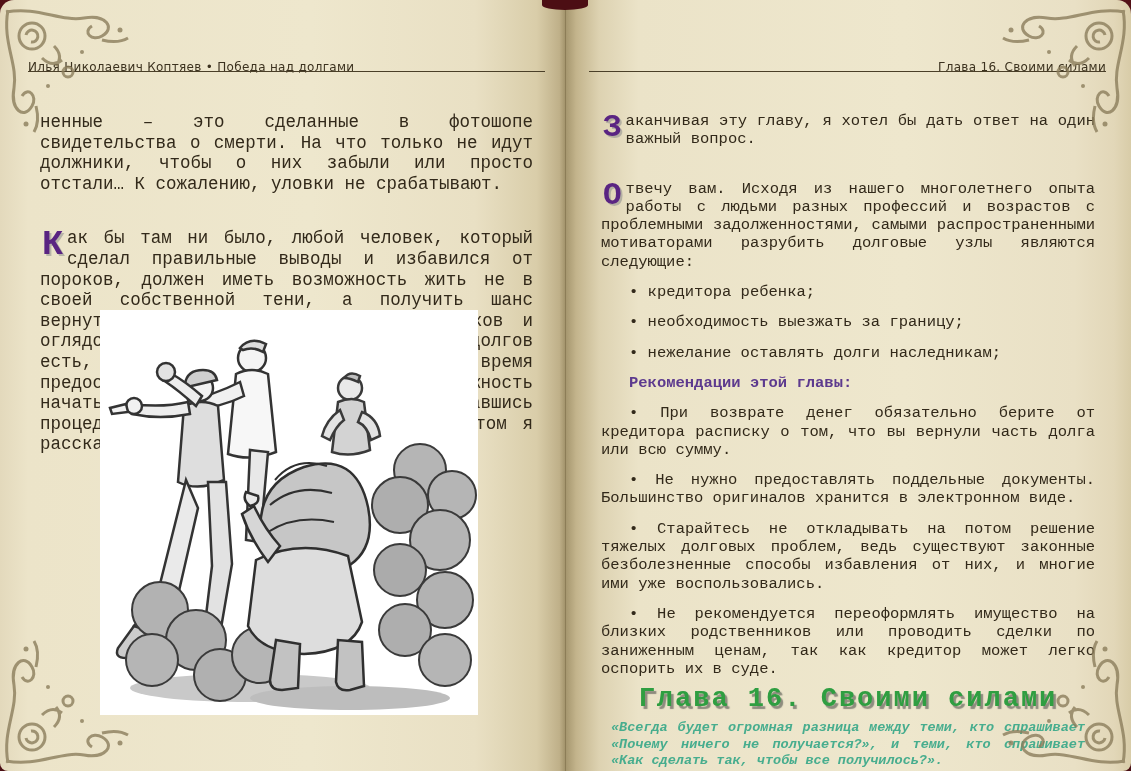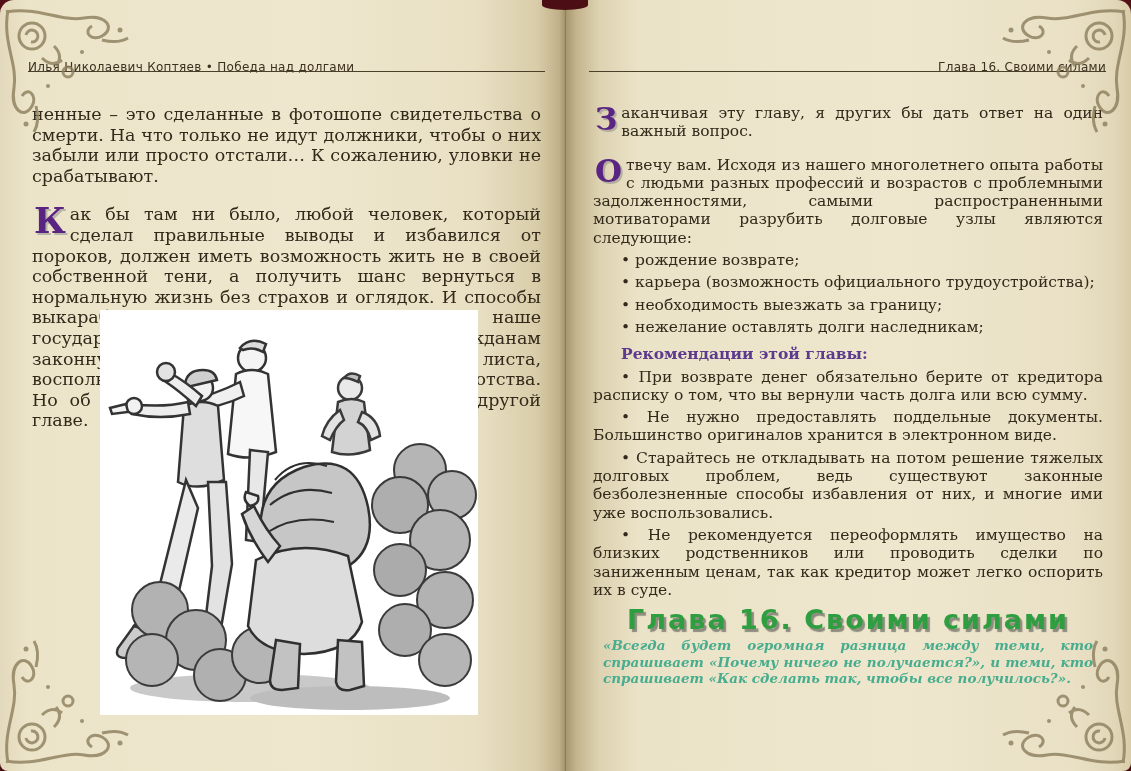"ненные – это сделанные в" .text-col p { font-family: none -> Liberation Mono, monospace; margin: 4px -> 12px }
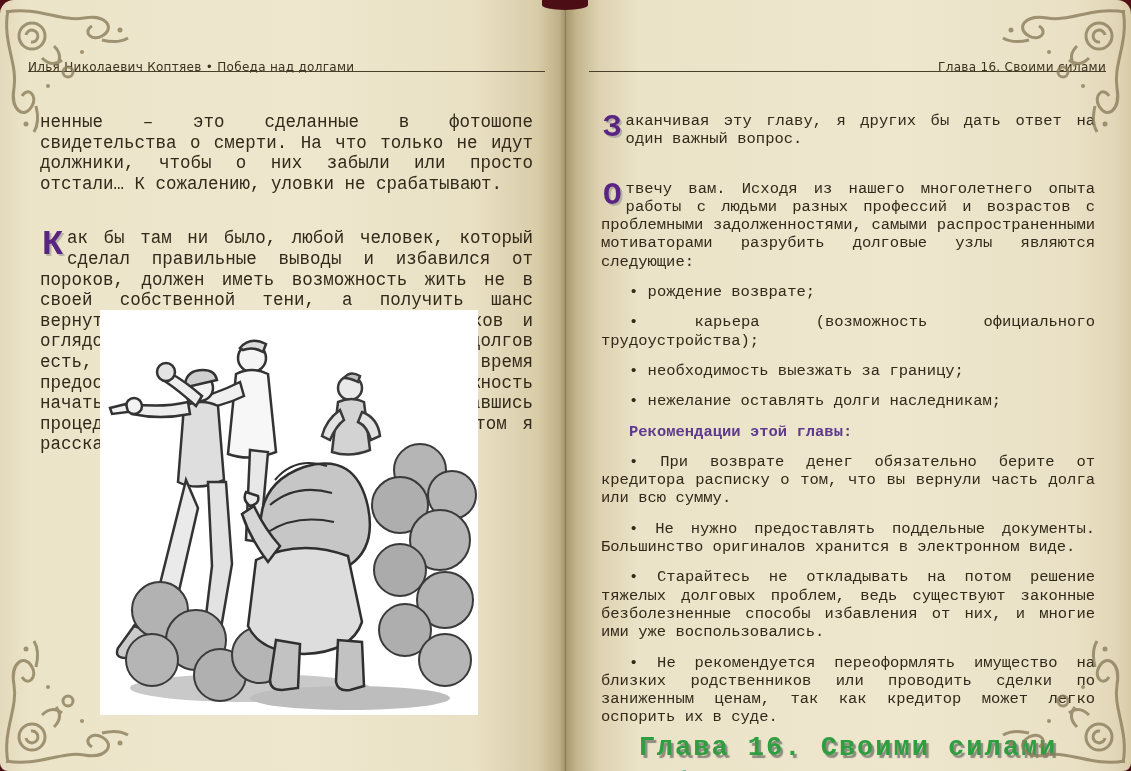"аканчивая эту главу, я других" span { text: других -> хотел }
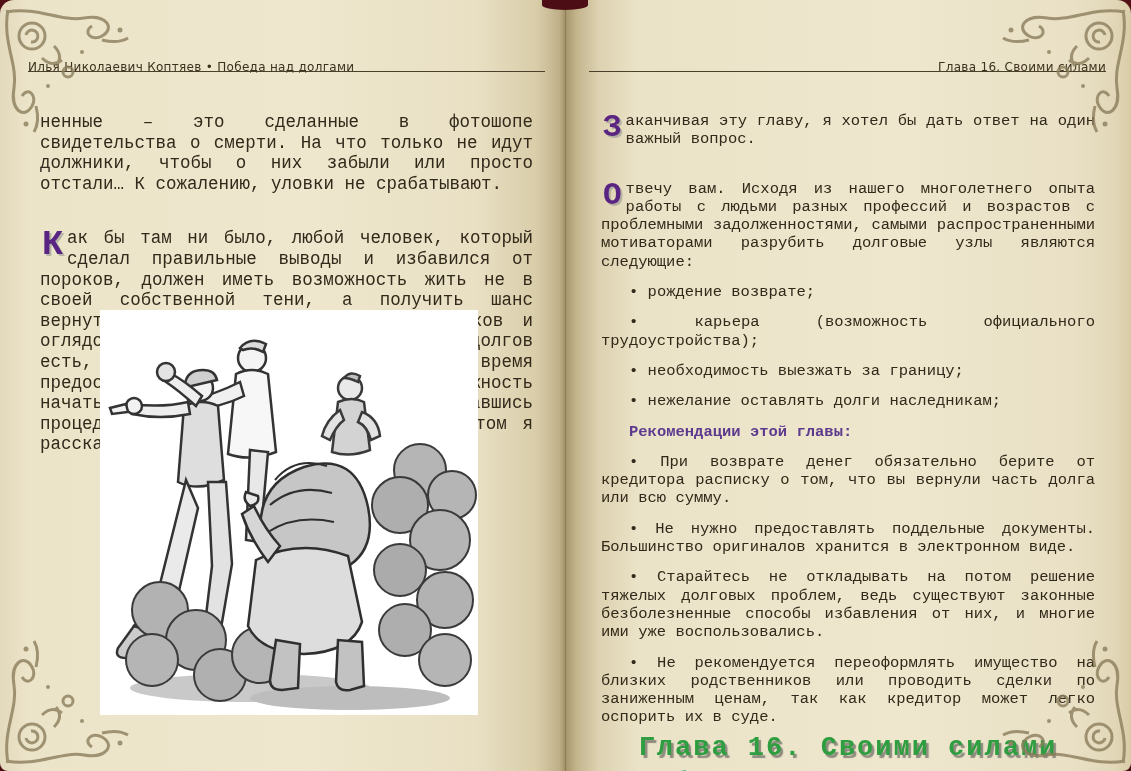"рождение возврате;" p.bullet { text: рождение возврате -> кредитора ребенка }
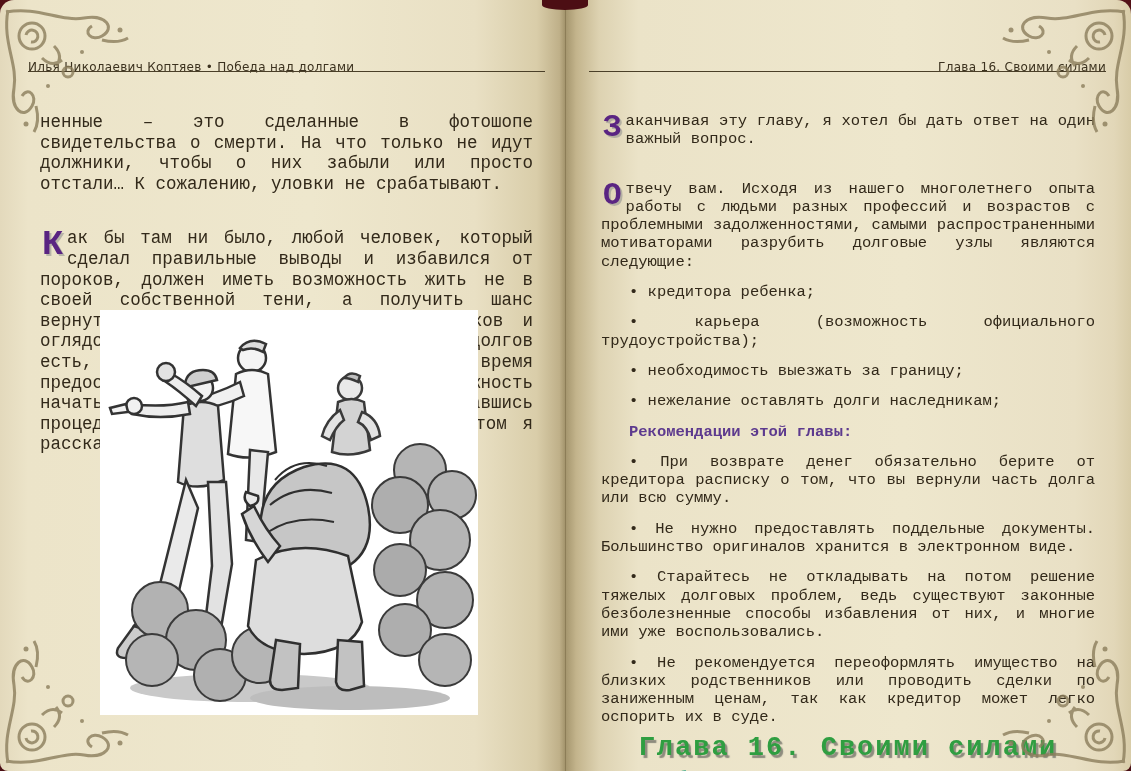"карьера (возможность официального" p.bullet { html: <p>карьера (возможность официального трудоустройства);</p> -> none }
